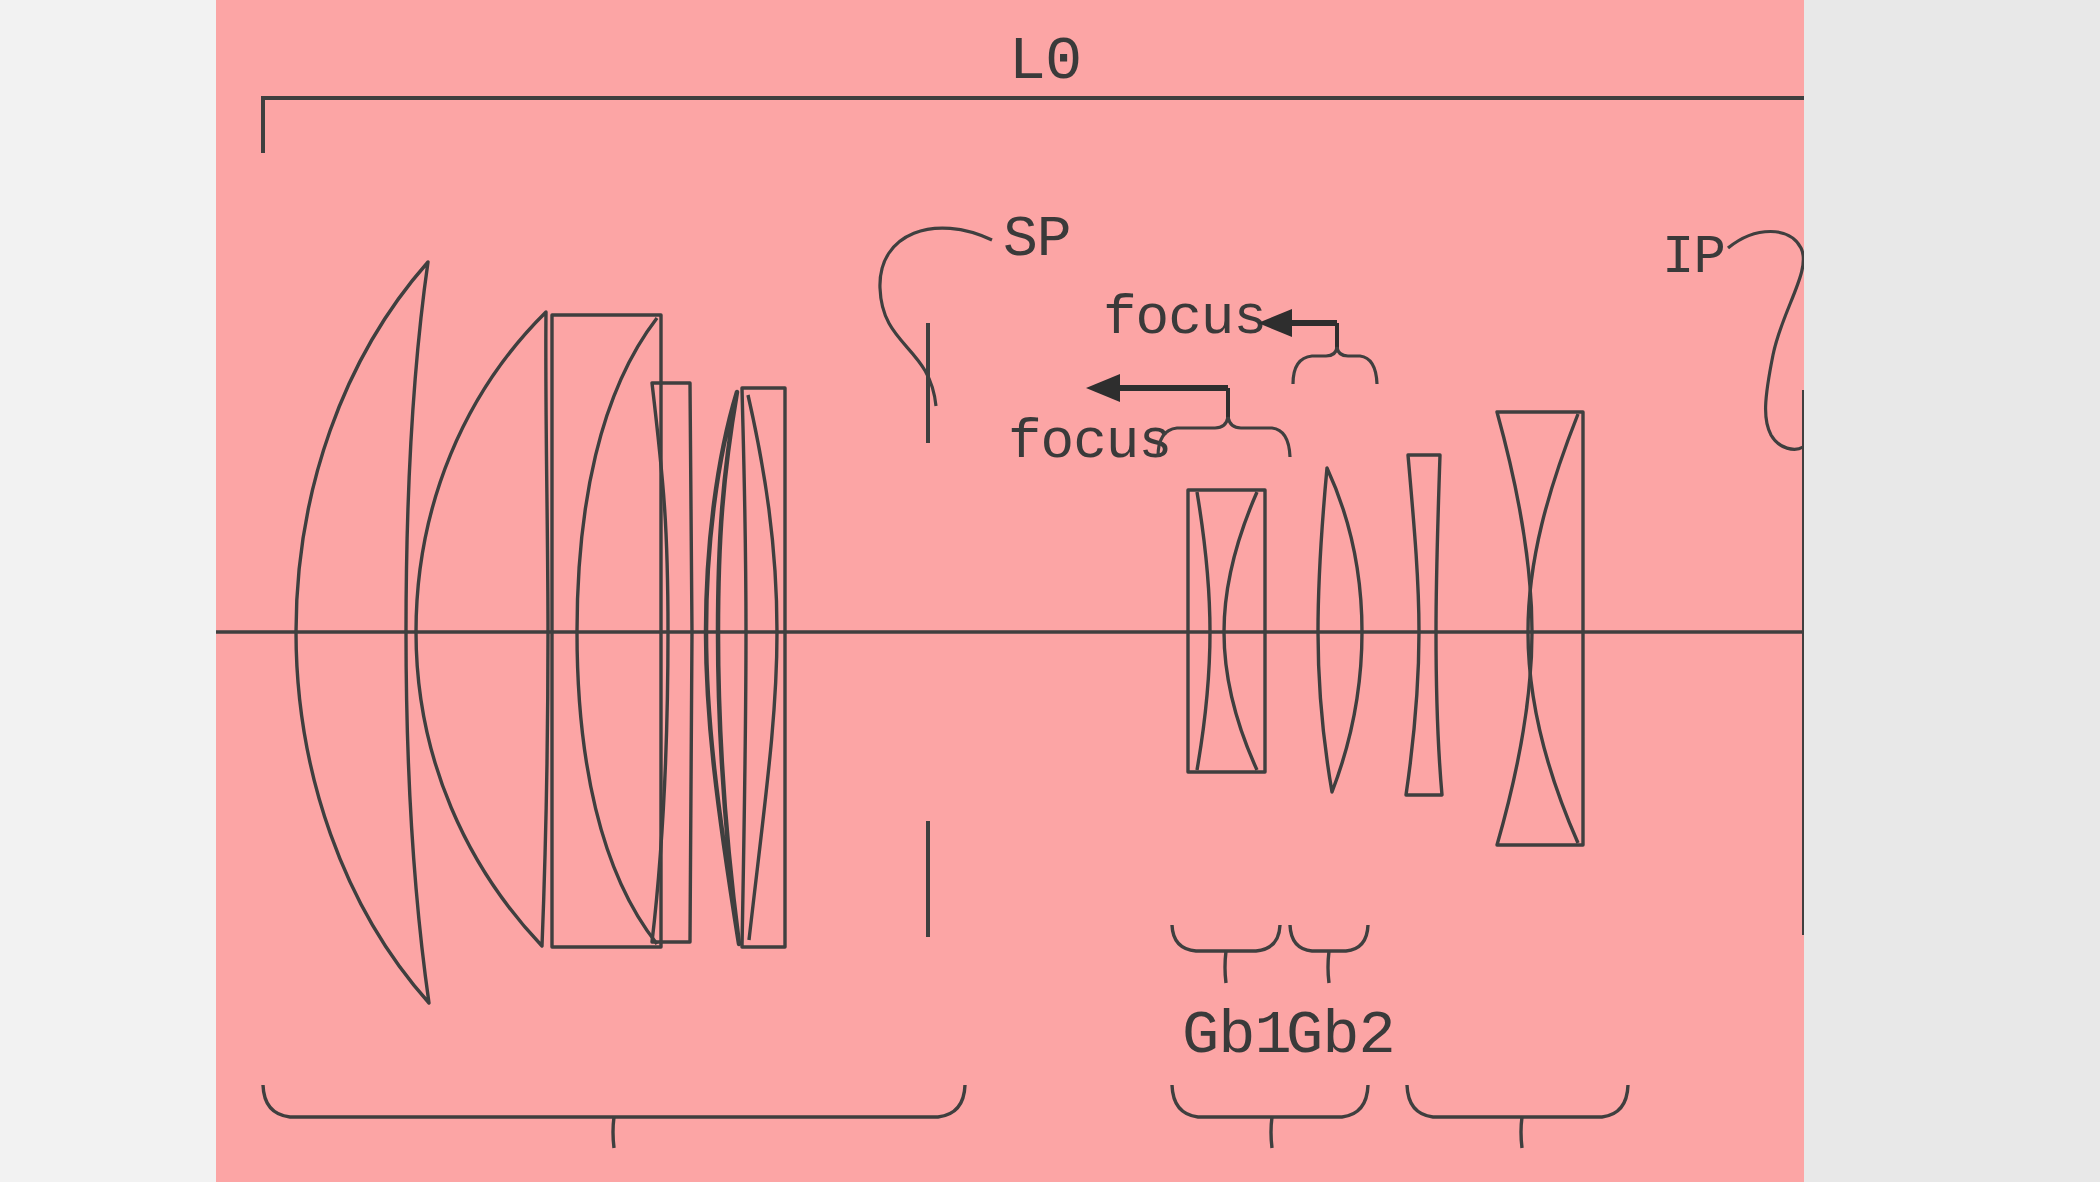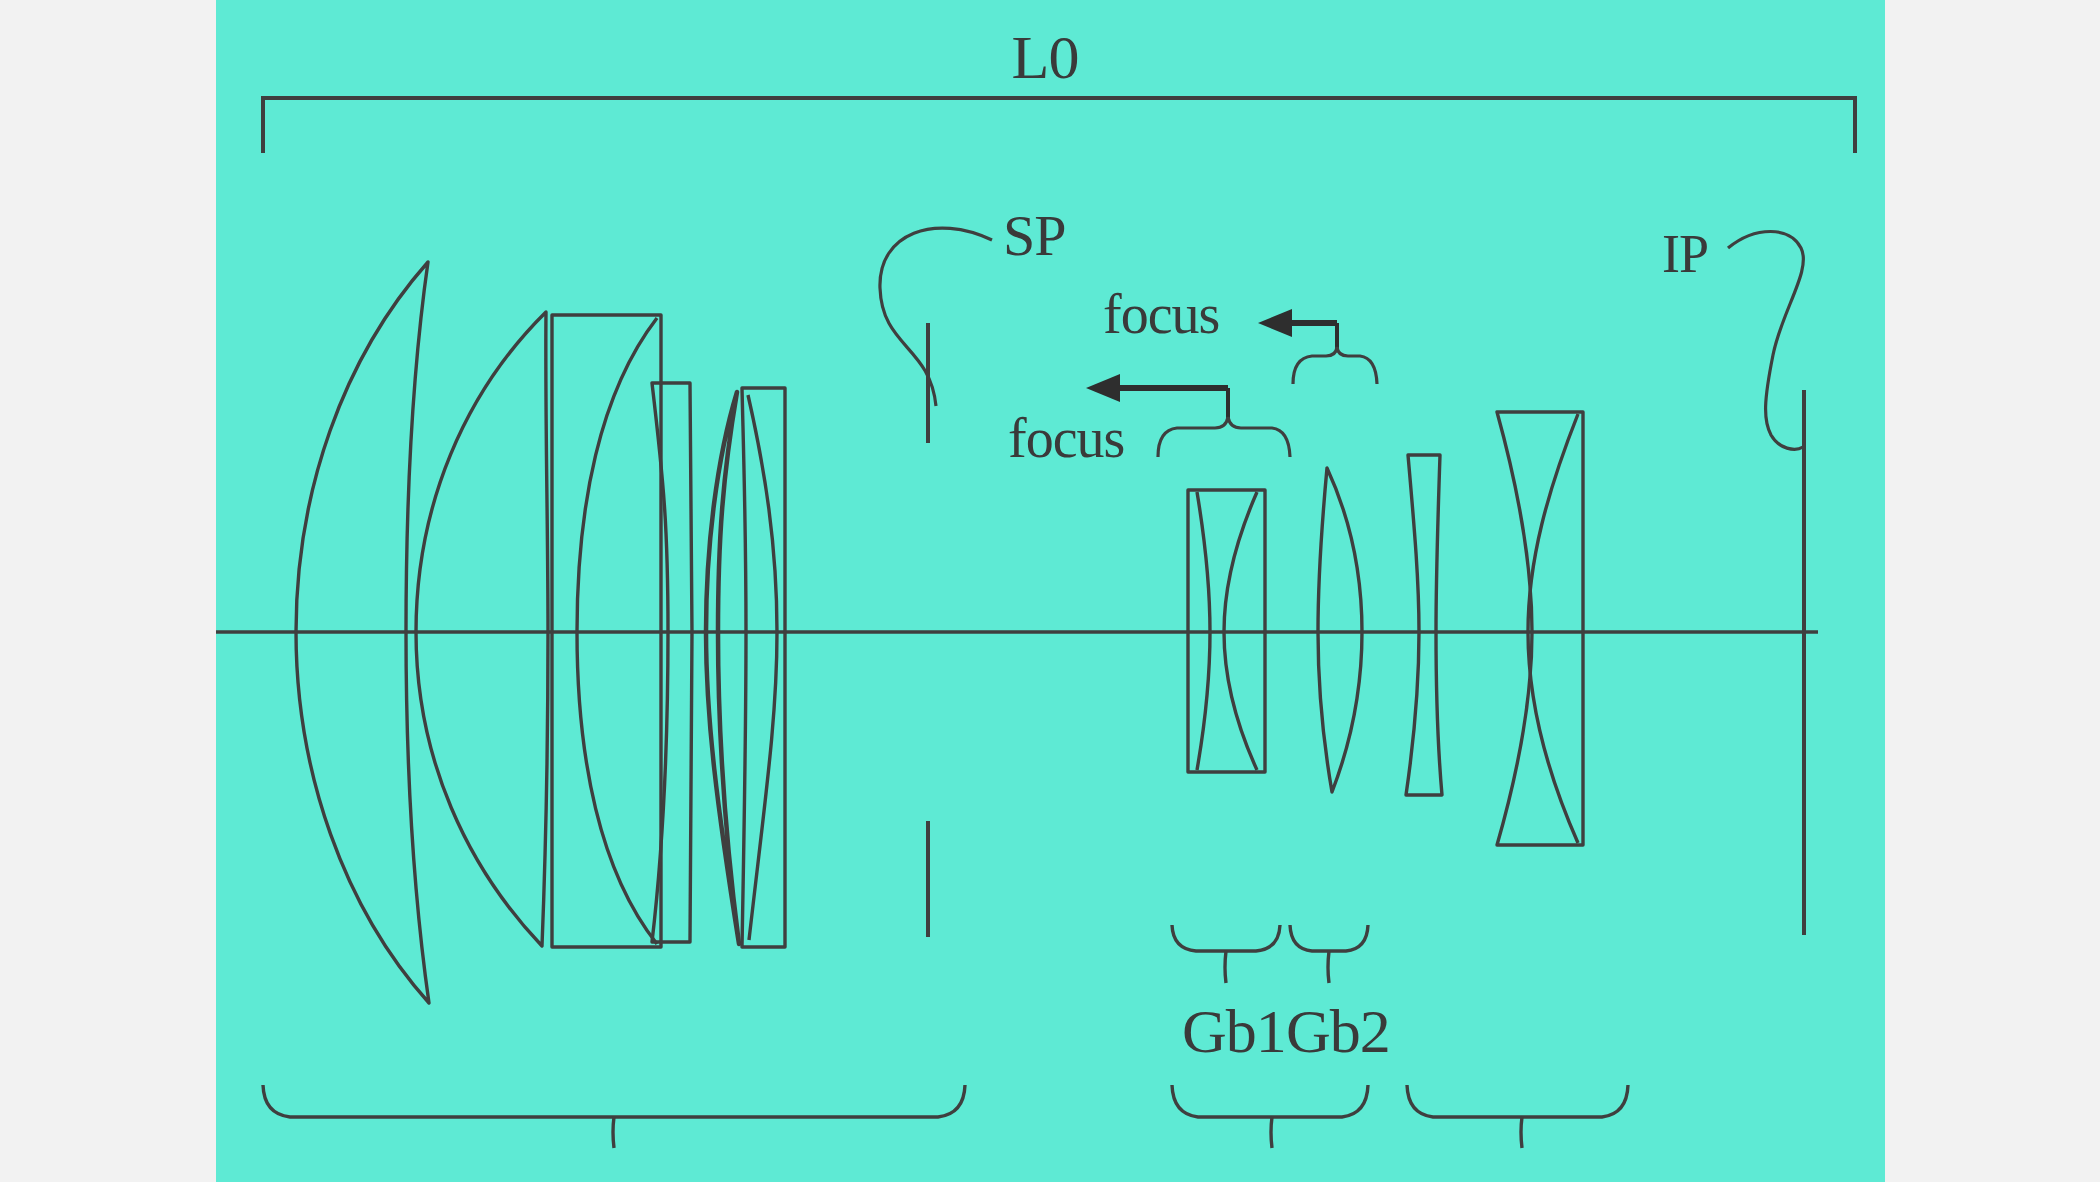"L0" .stage { background: #5eead4 -> #fca5a5; font-family: Liberation Serif, serif -> Liberation Mono, monospace; width: 2100px -> 1804px }
